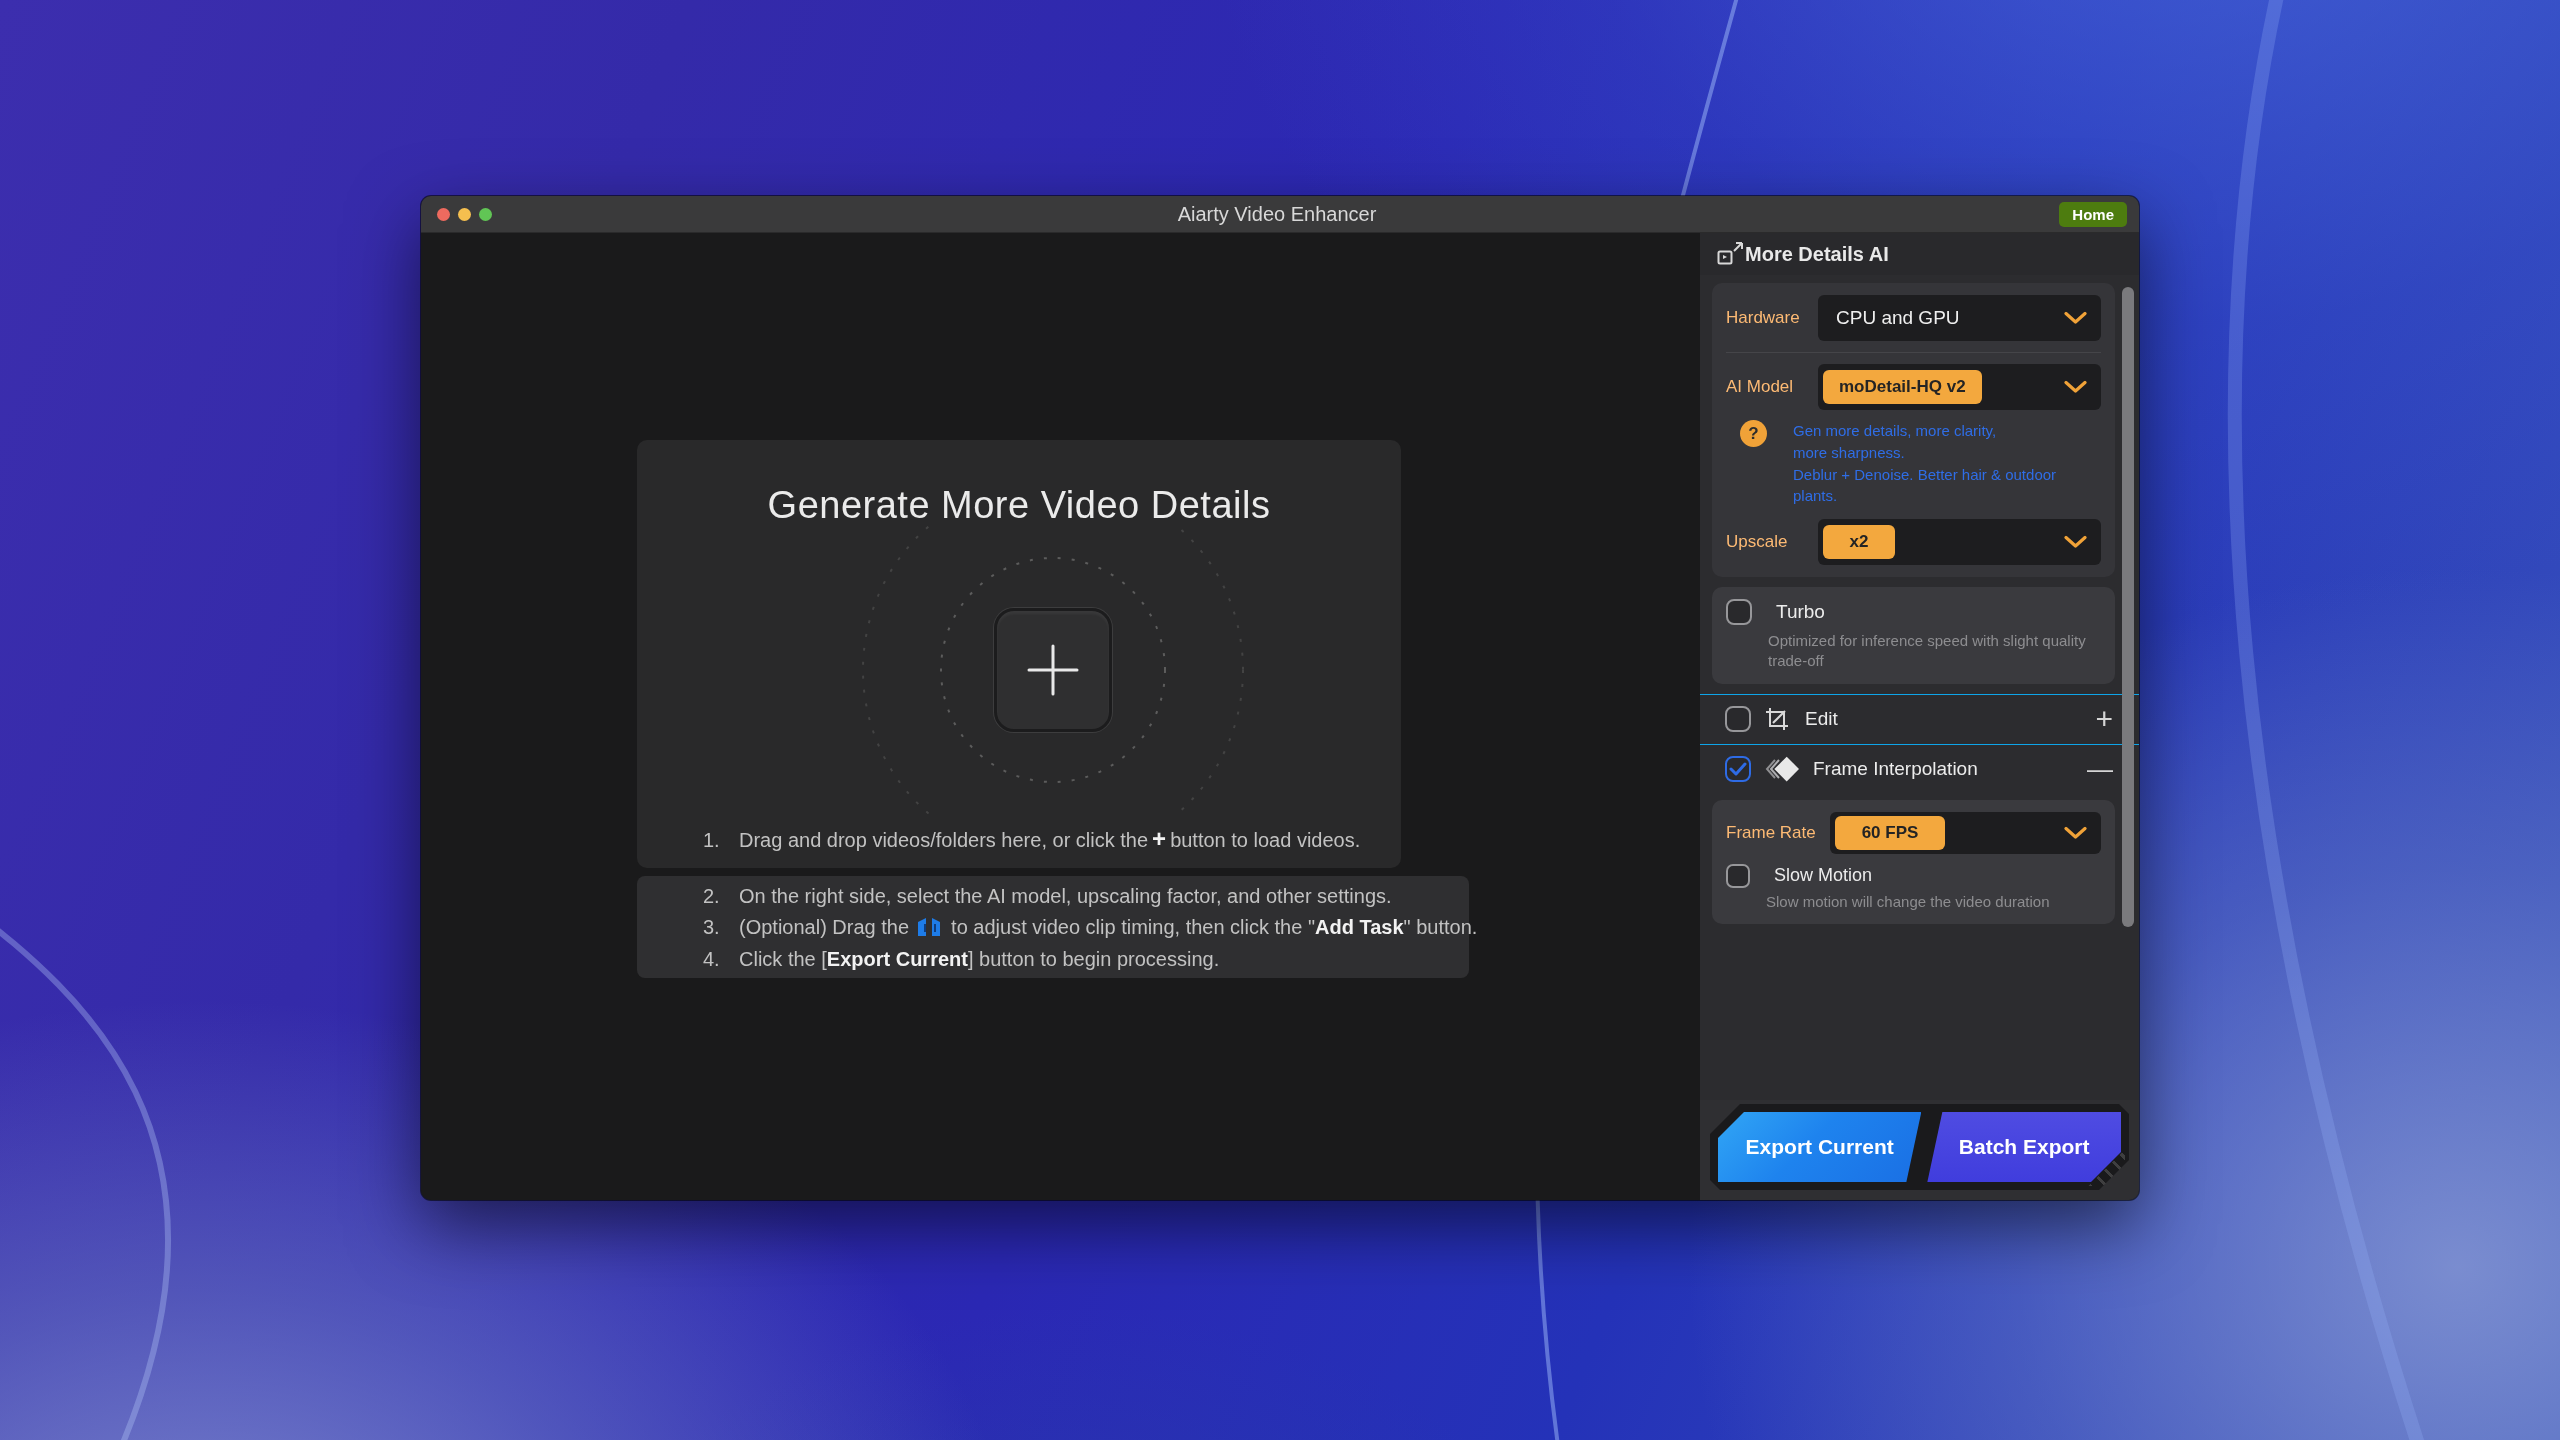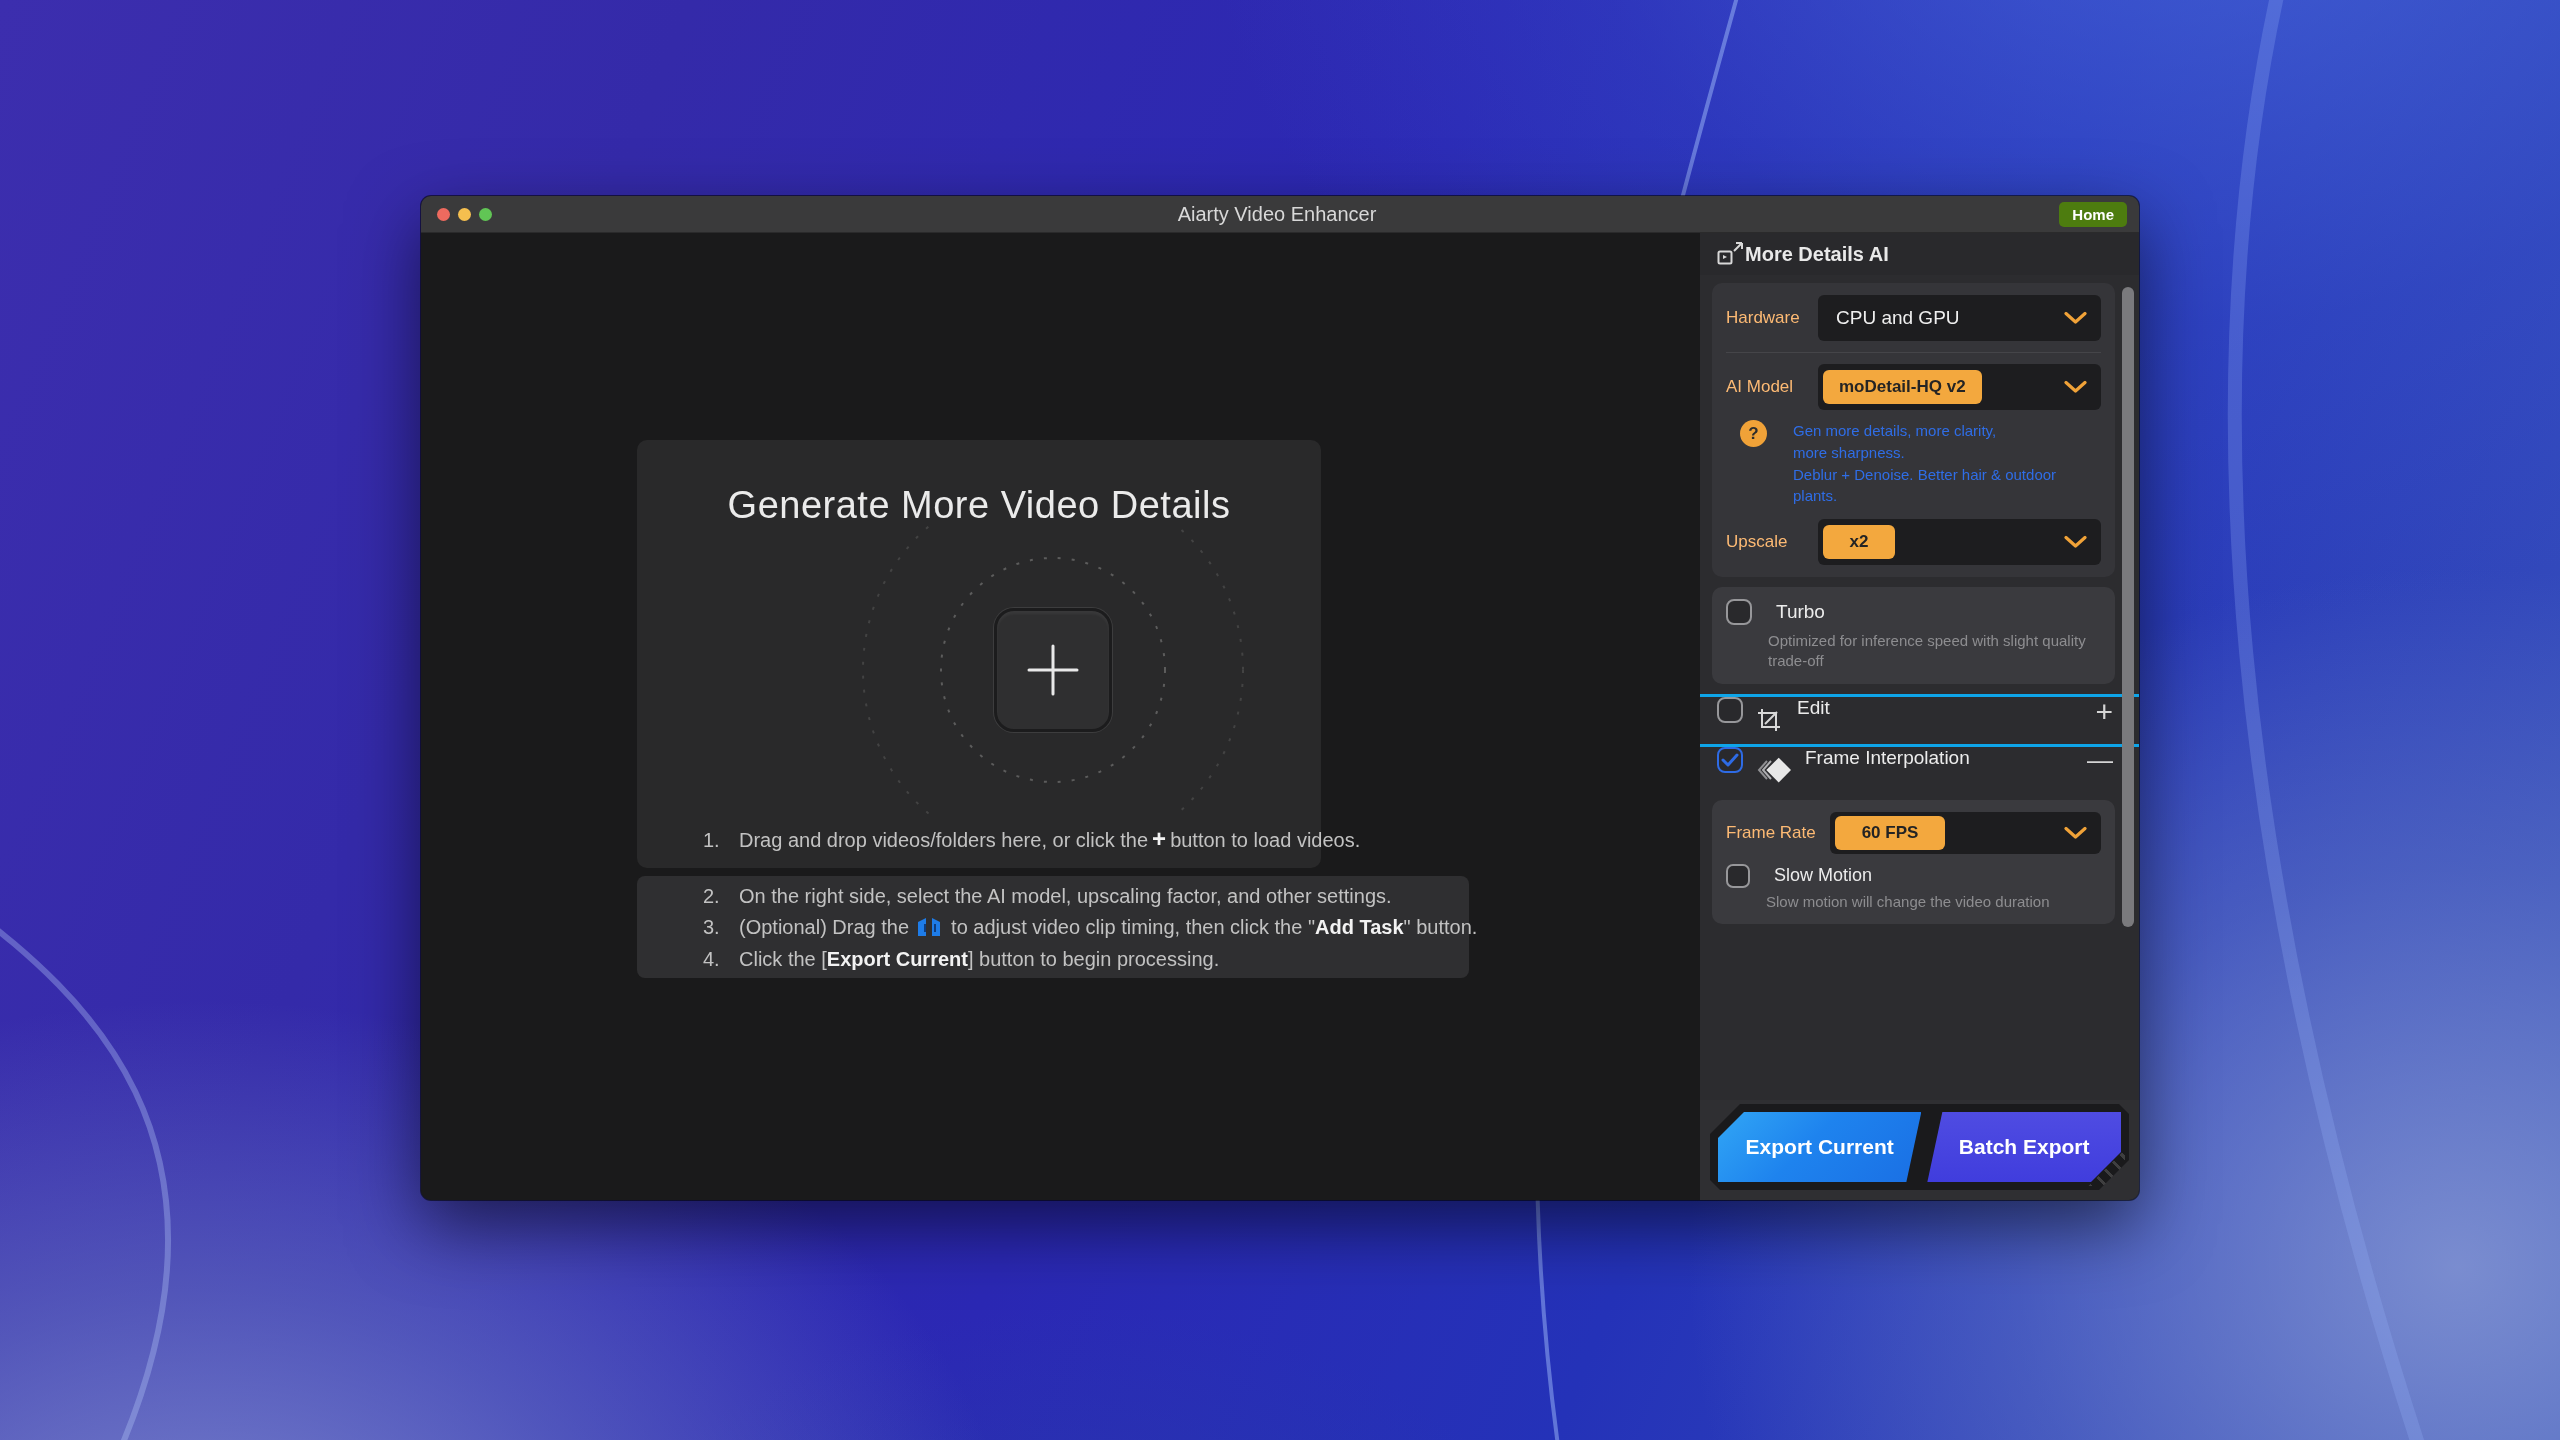"Generate More Video Details" .drop-panel { width: 684px -> 764px }
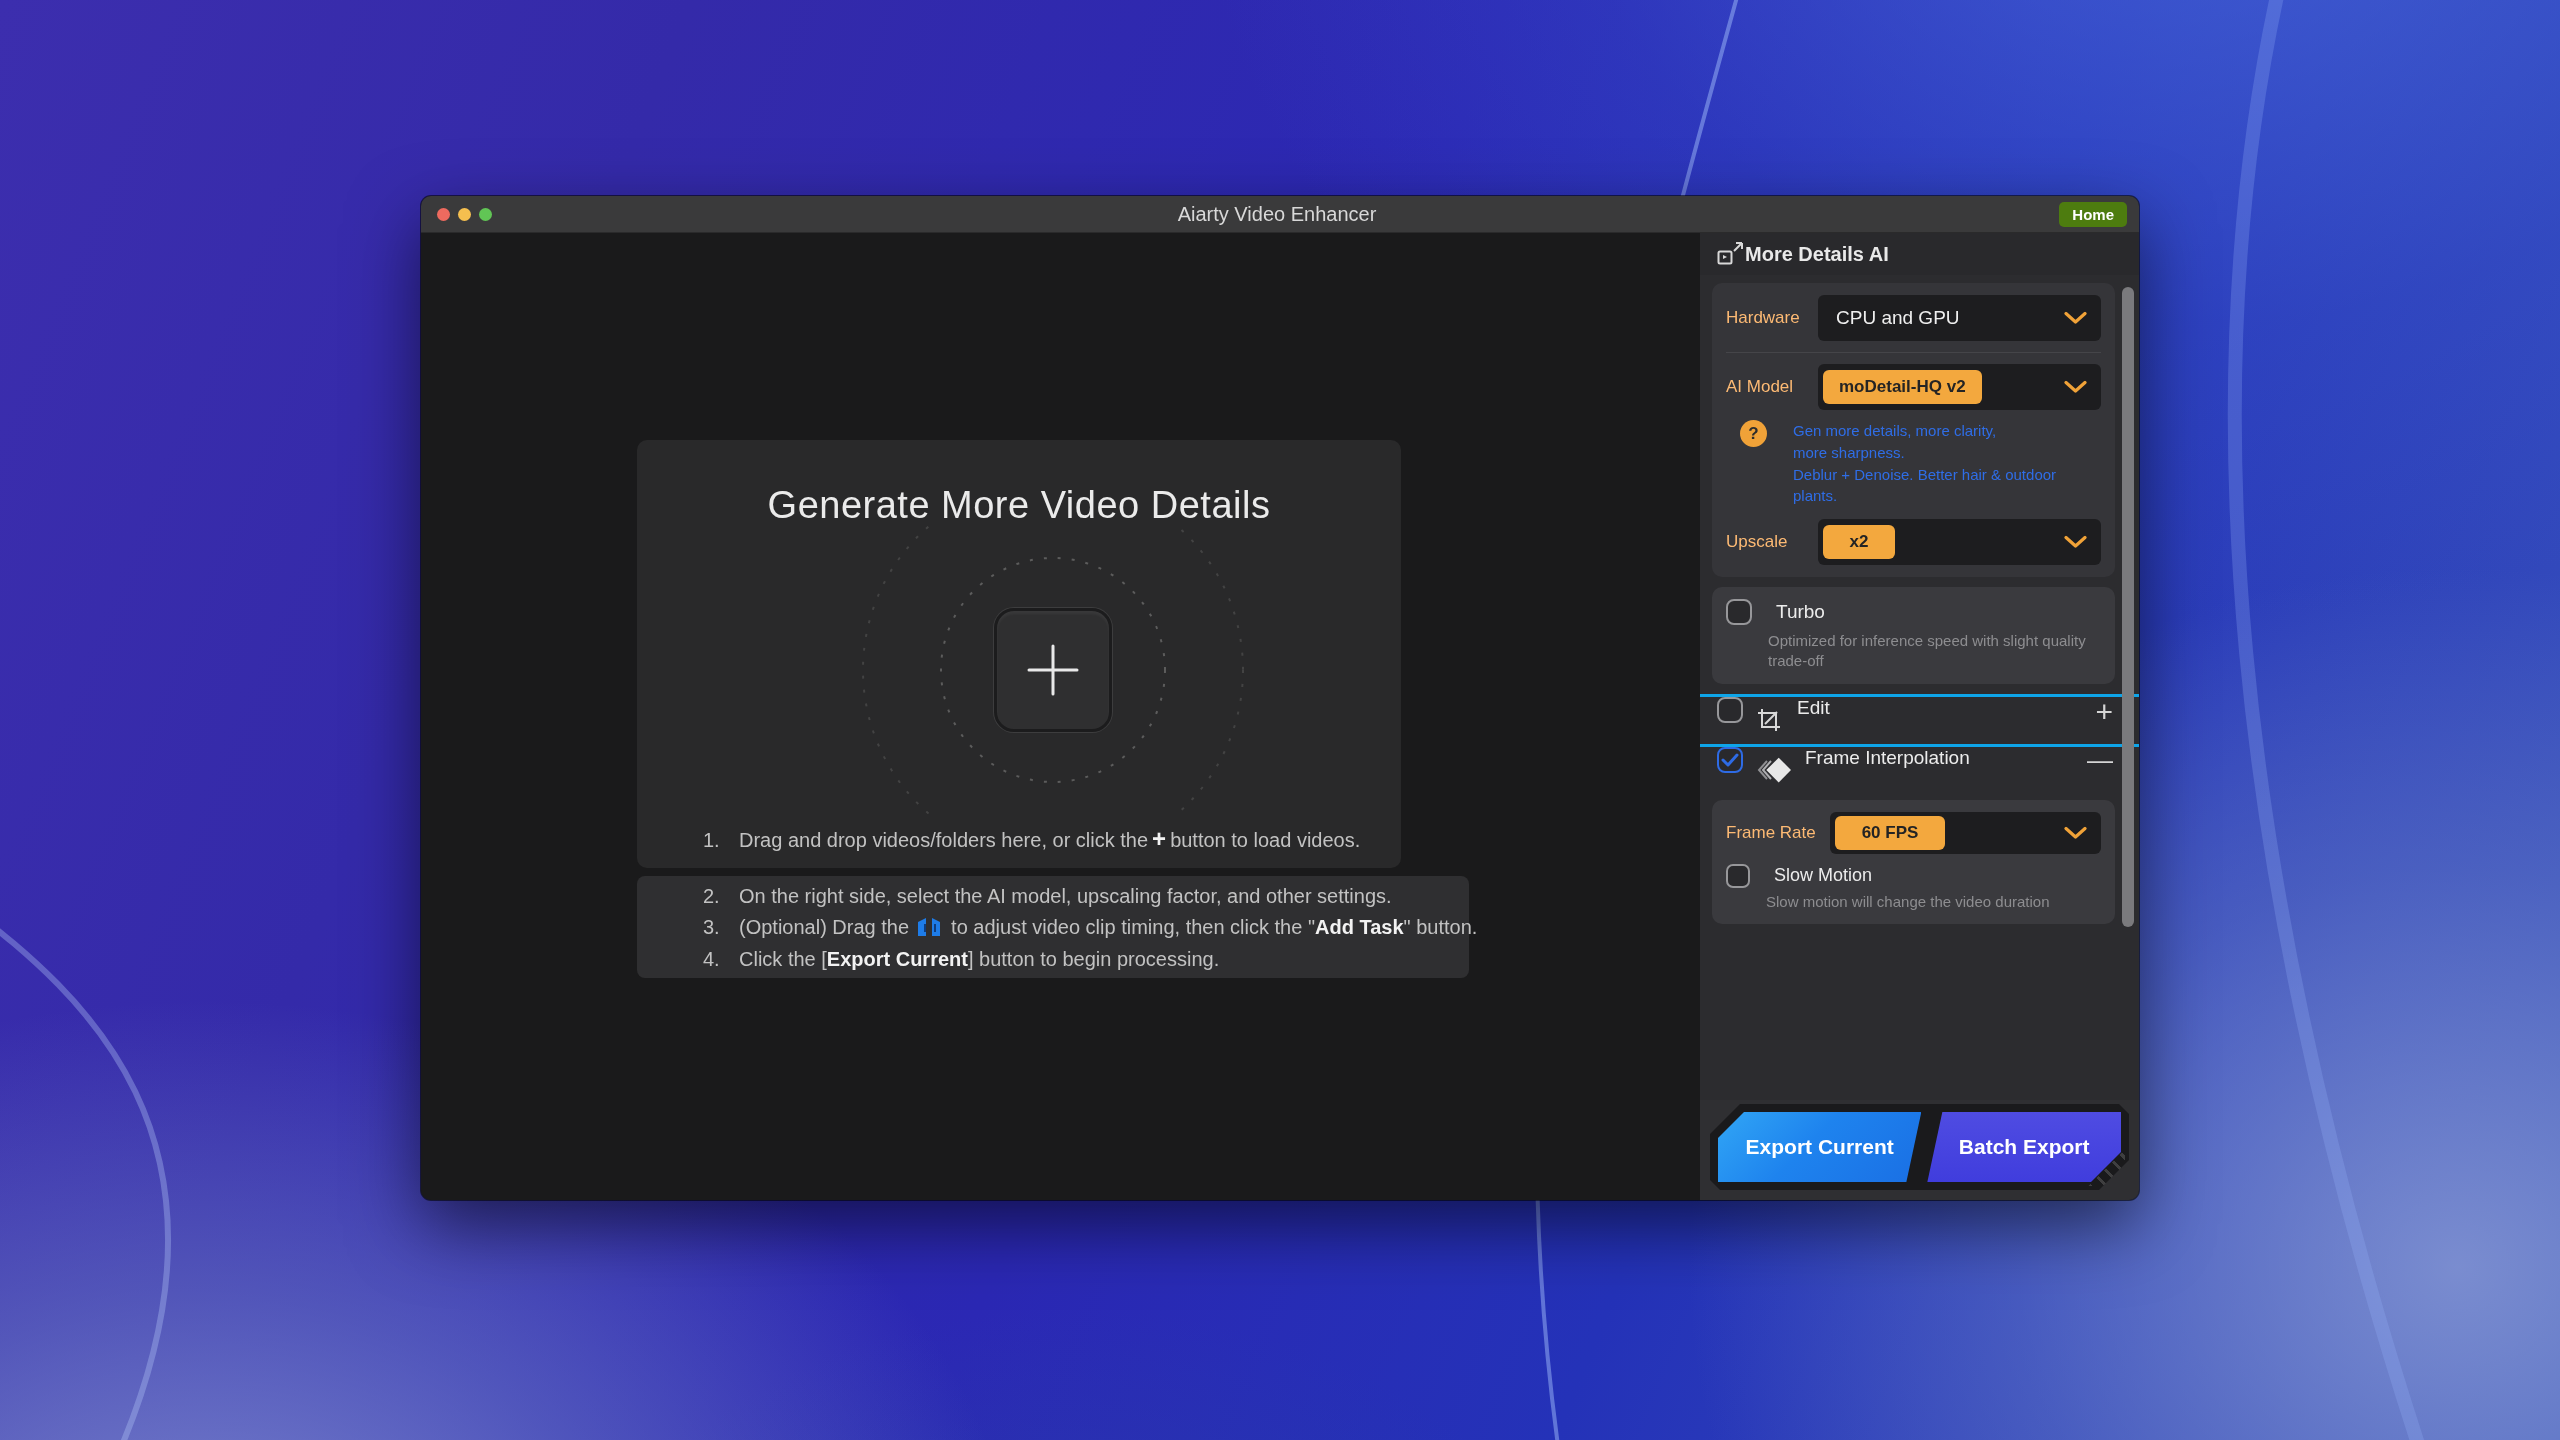"Edit" .feature-row { align-items: none -> center; border-top: 3px solid #0ea5e9 -> 1px solid #0ea5e9; padding: 0 18px 0 17px -> 0 18px 0 25px }
